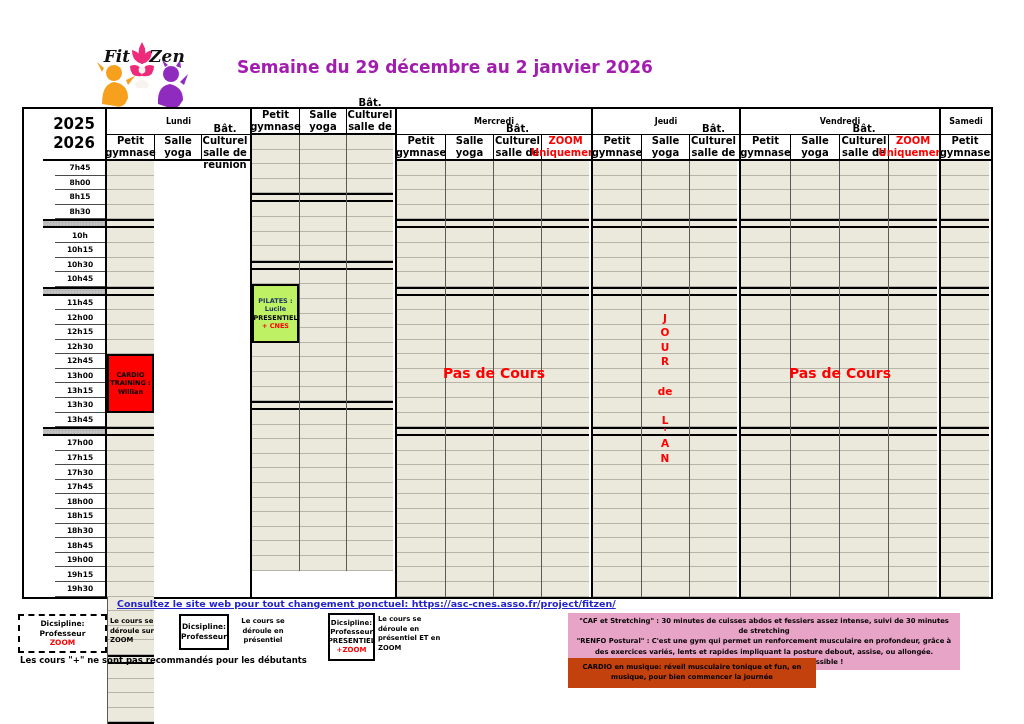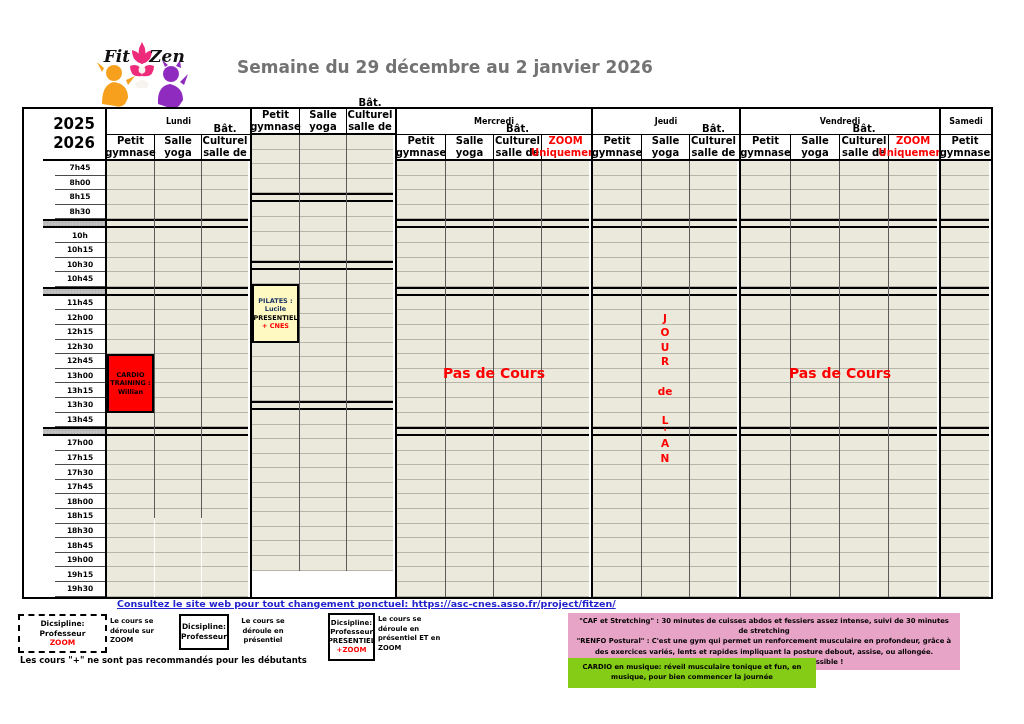"Semaine du 29 décembre au" .title { color: #737373 -> #a21caf }
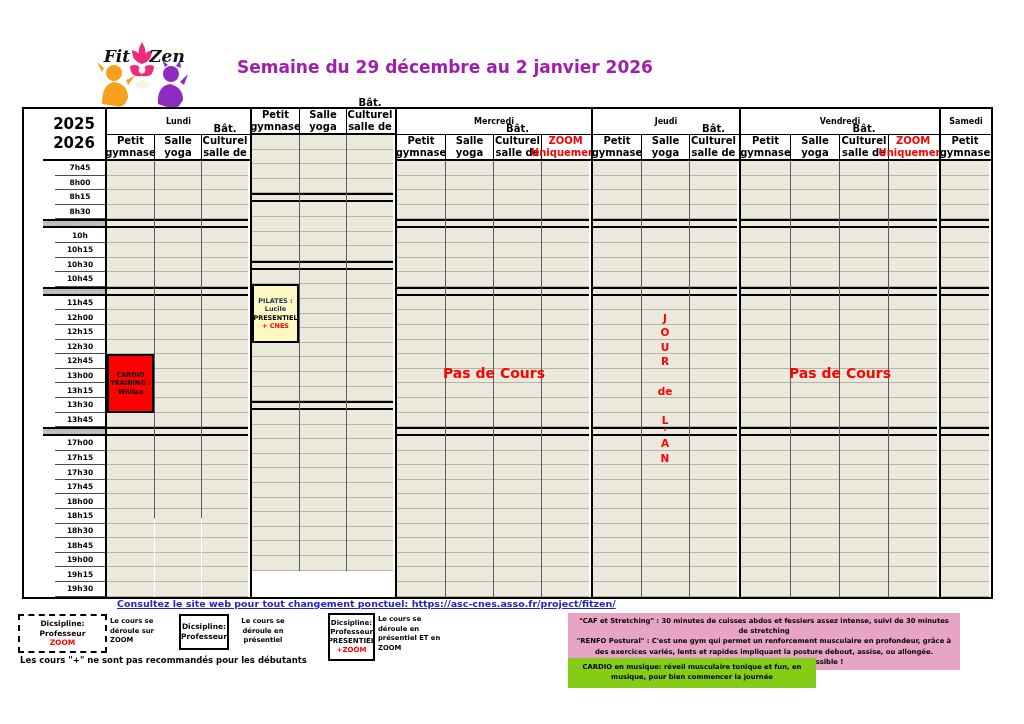"PILATES :" div.event { background: #fef9c3 -> #bef264 }
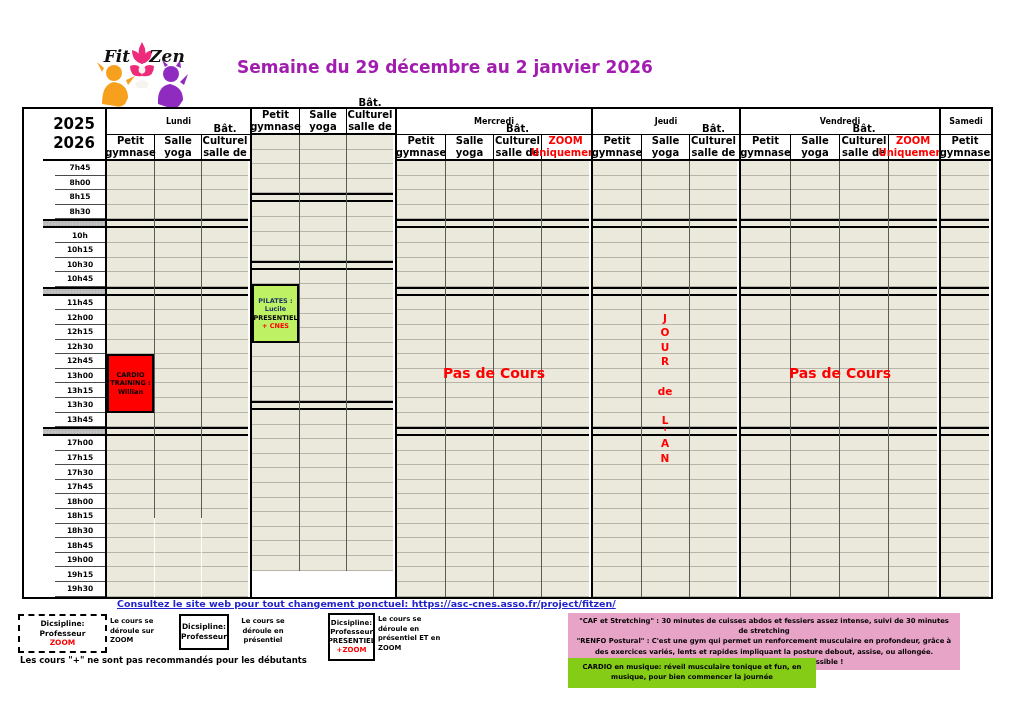"CARDIO" div.dbody { flex-direction: none -> column }
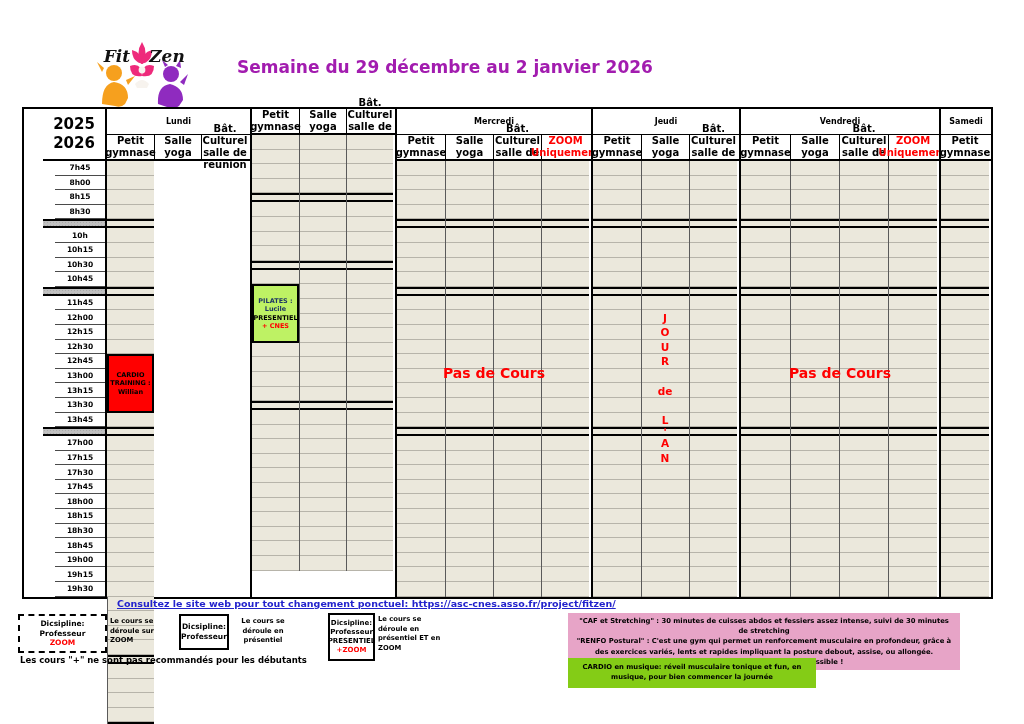"CARDIO en musique: réveil musculaire" .orangebox { background: #84cc16 -> #c2410c }
